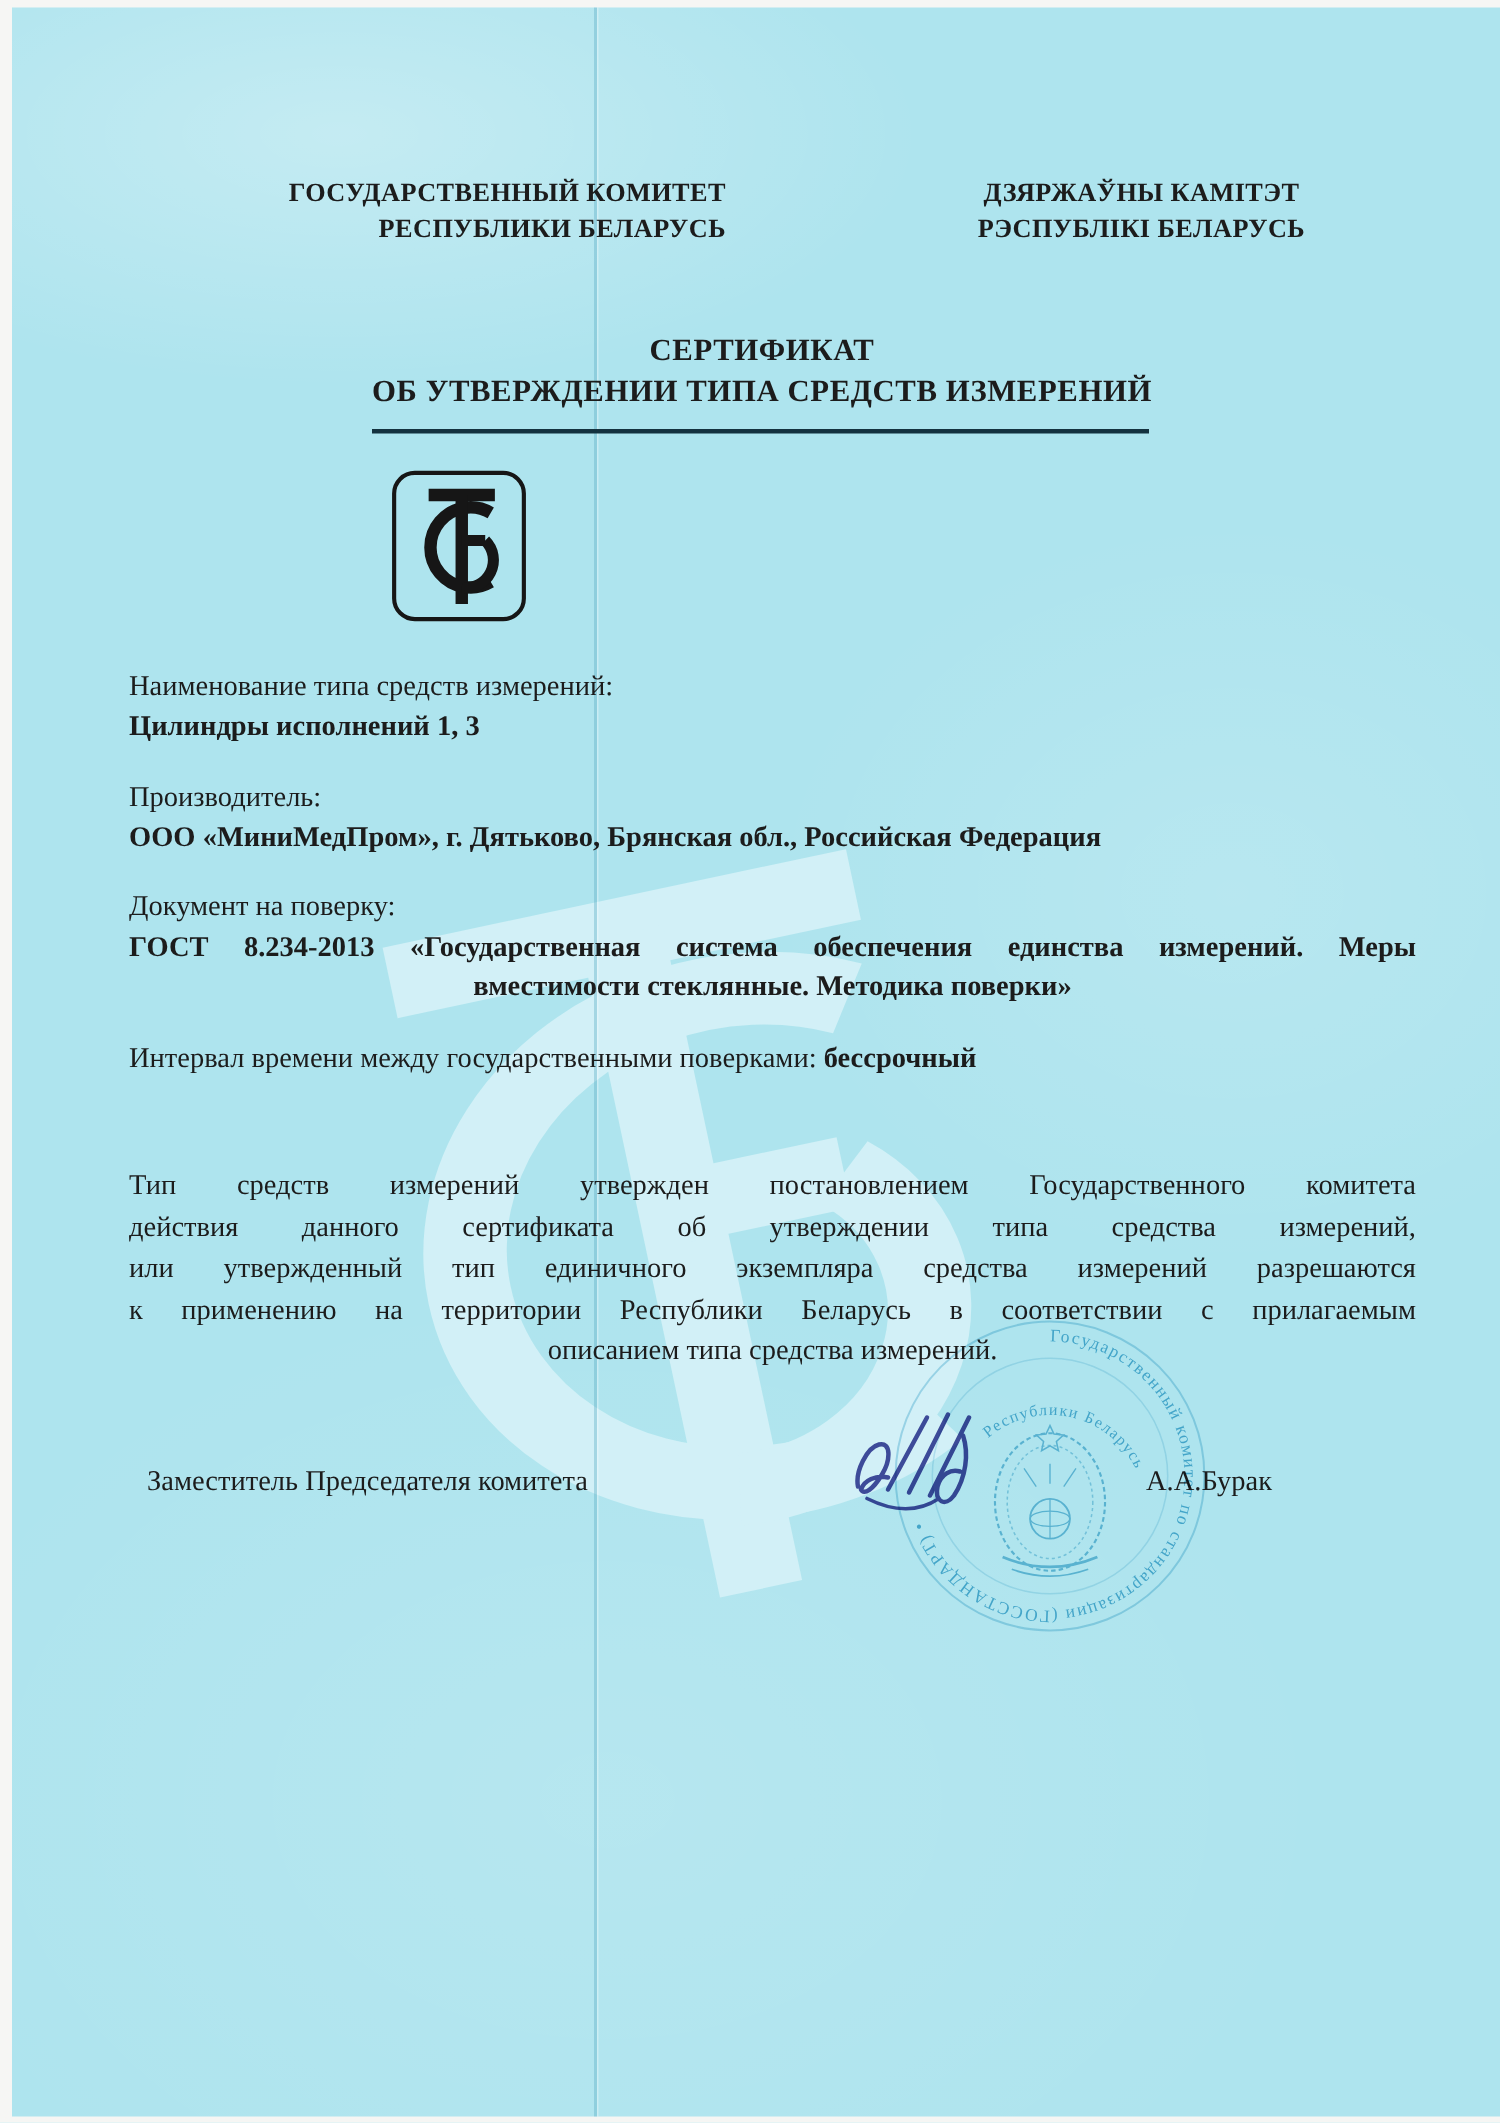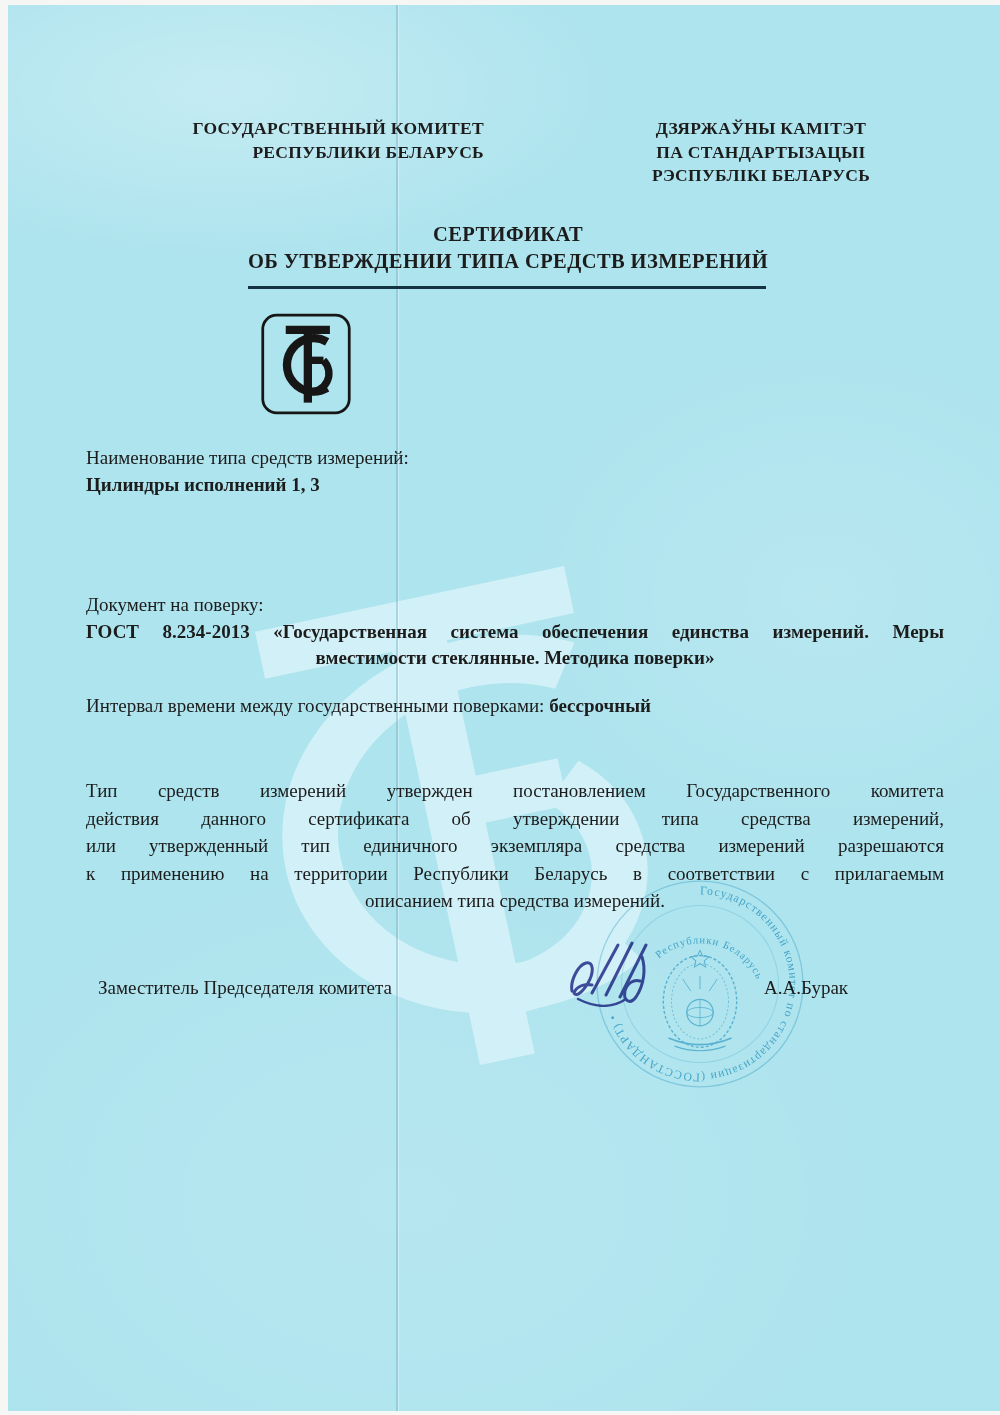"ПА СТАНДАРТЫЗАЦЫІ" div { html: <div>ПА СТАНДАРТЫЗАЦЫІ</div> -> none }
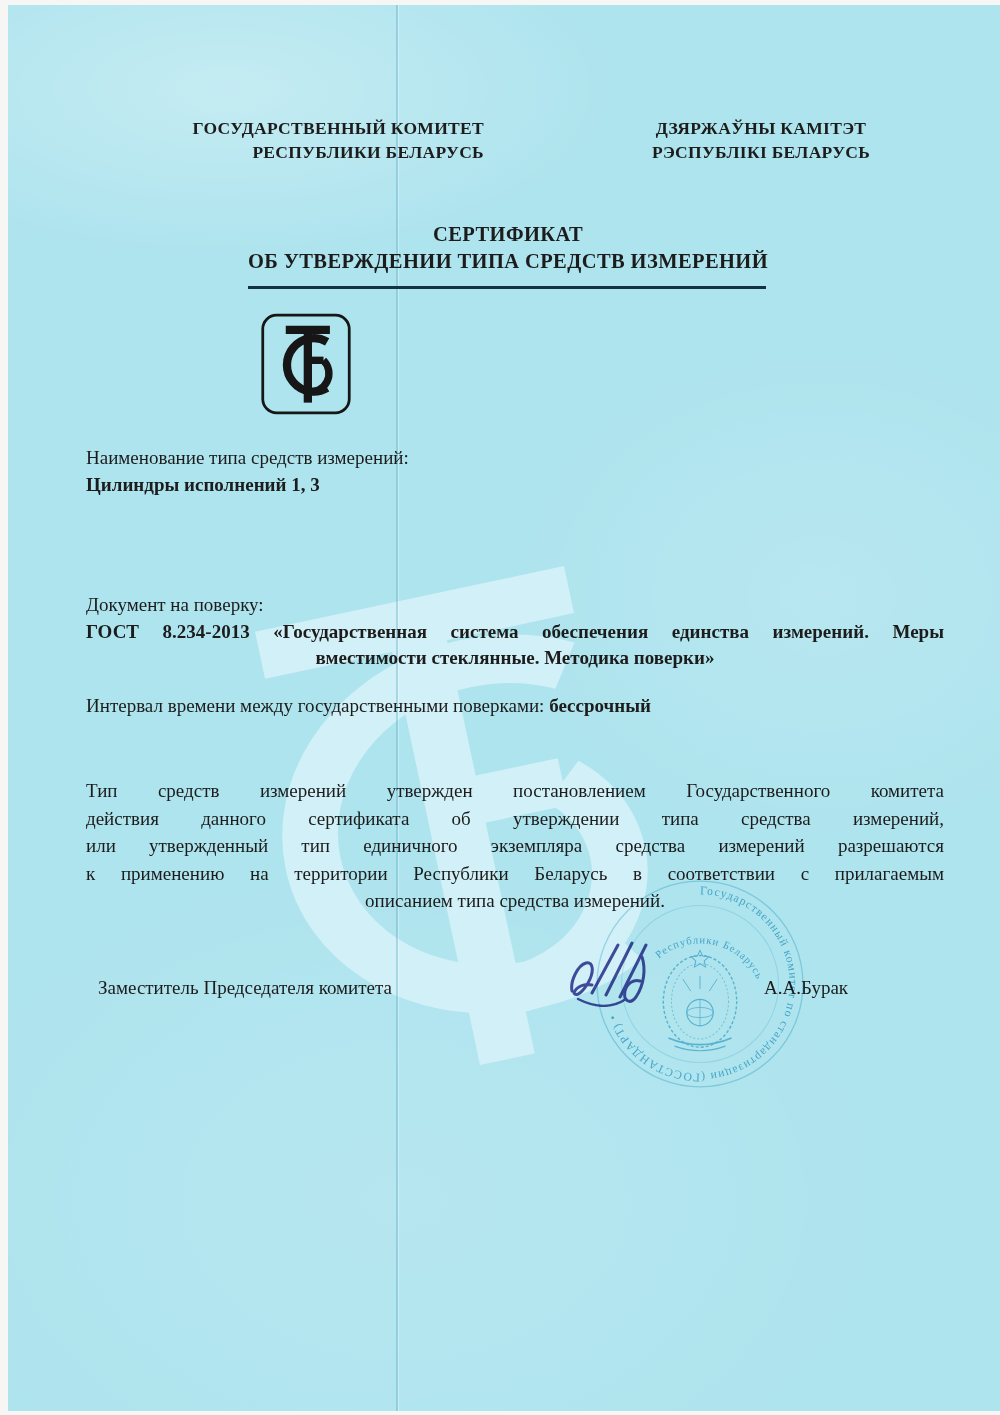"Производитель:" div.block { html: none -> <div> <div>Производитель:</div> <div>ООО «МиниМедПром», г. Дятьково, Брянская обл., Российская Федерация</div> </div> }
